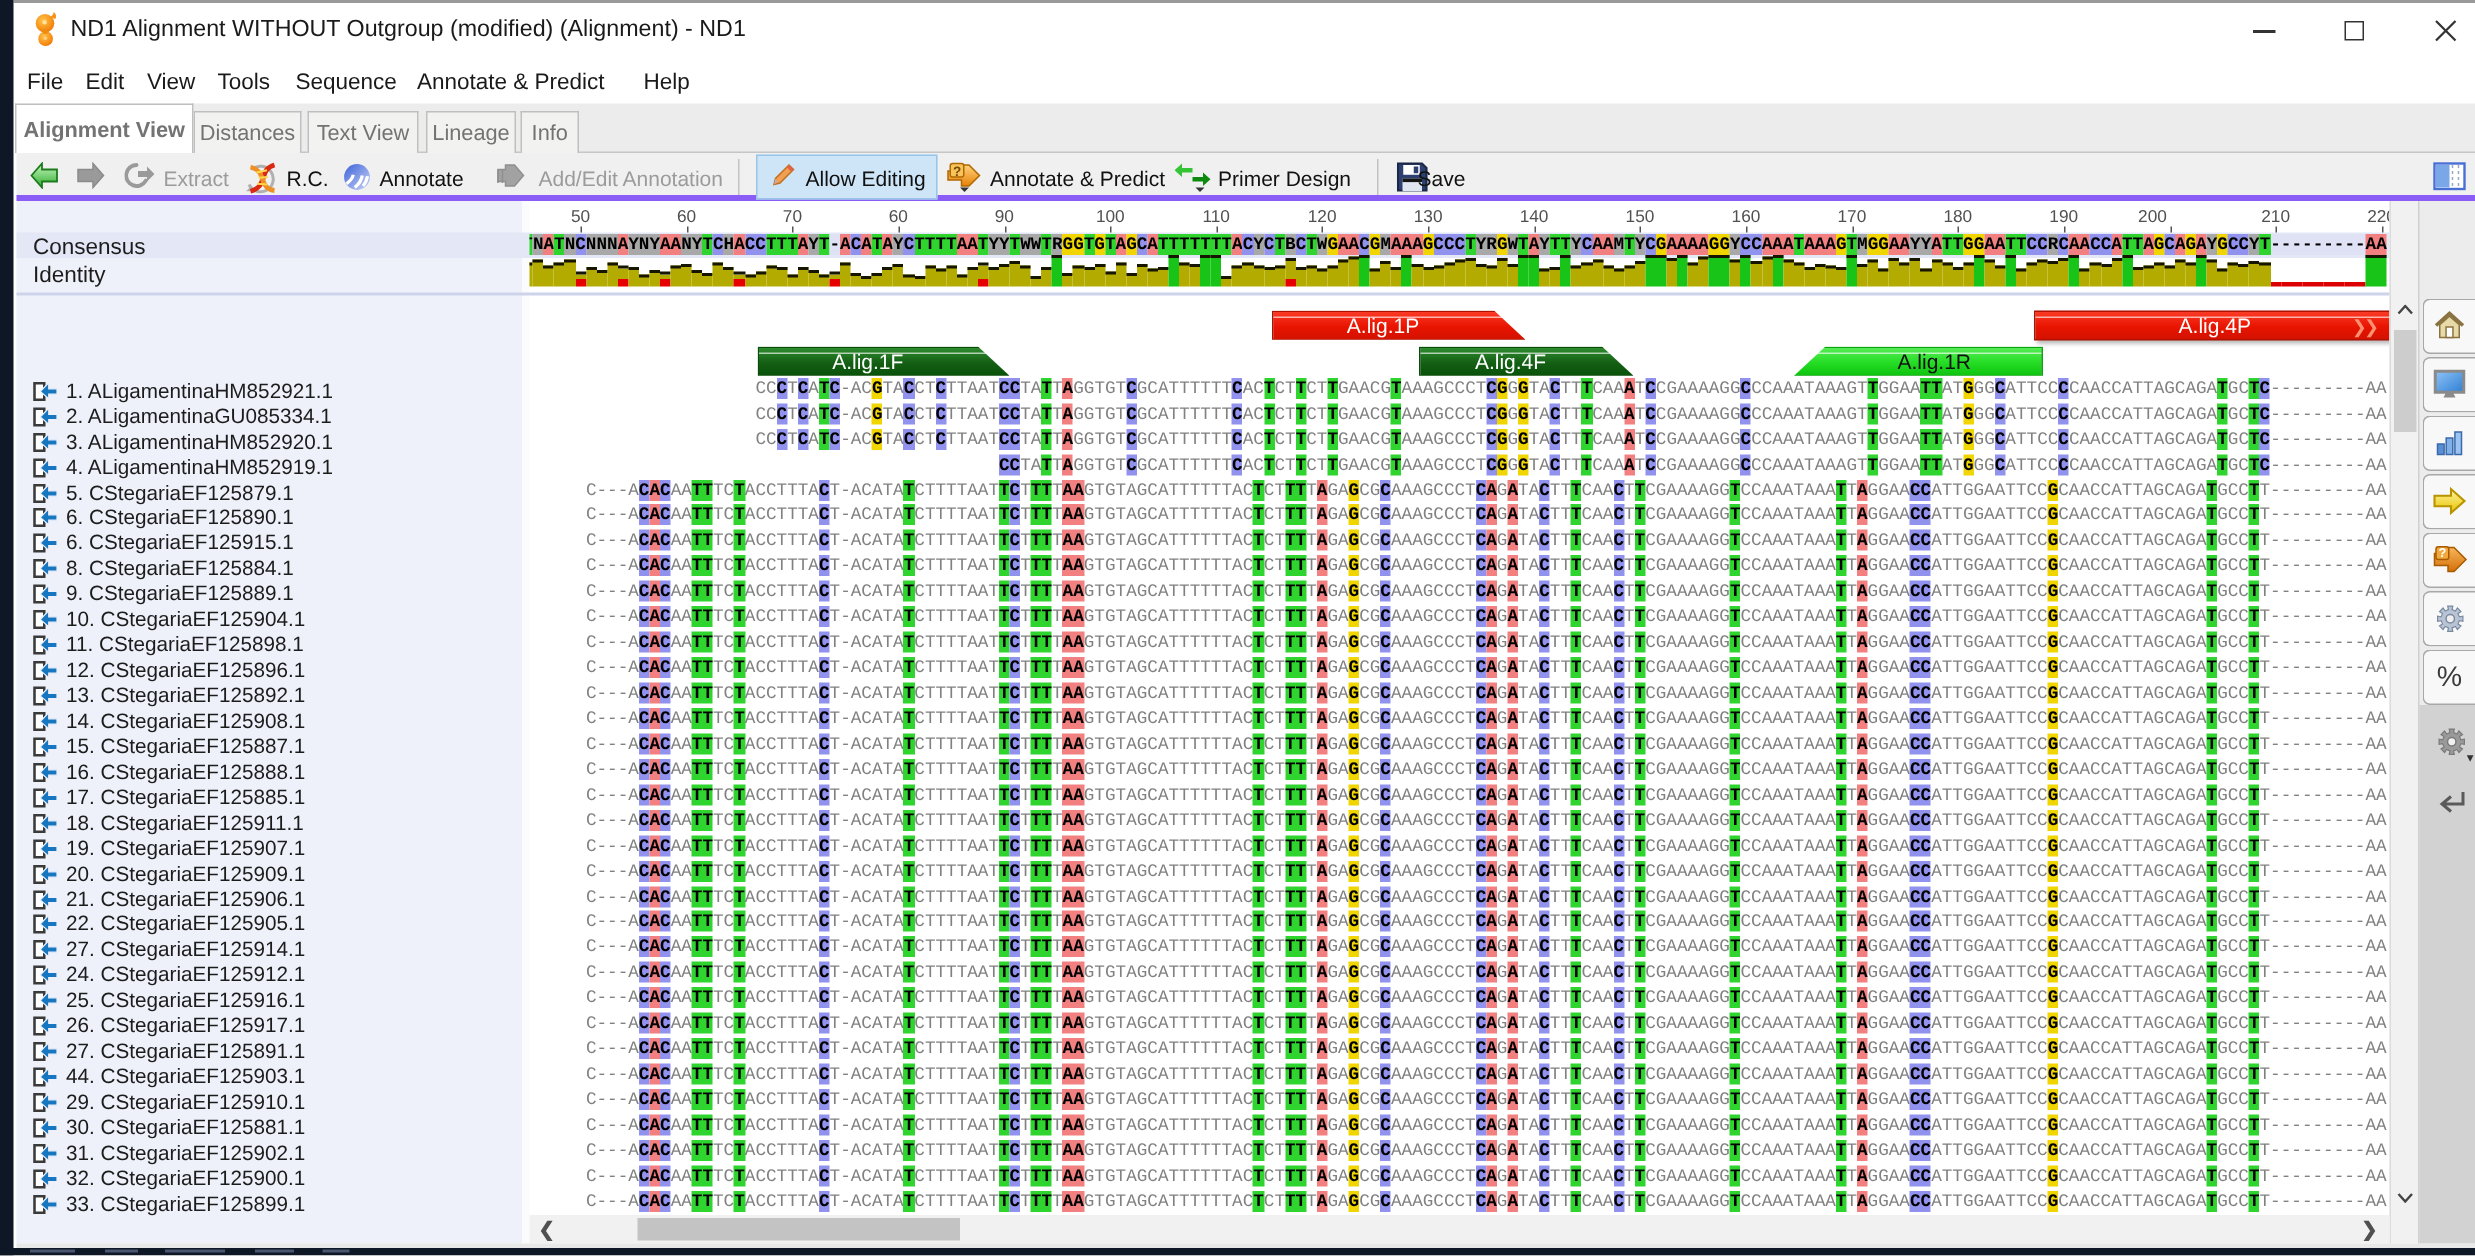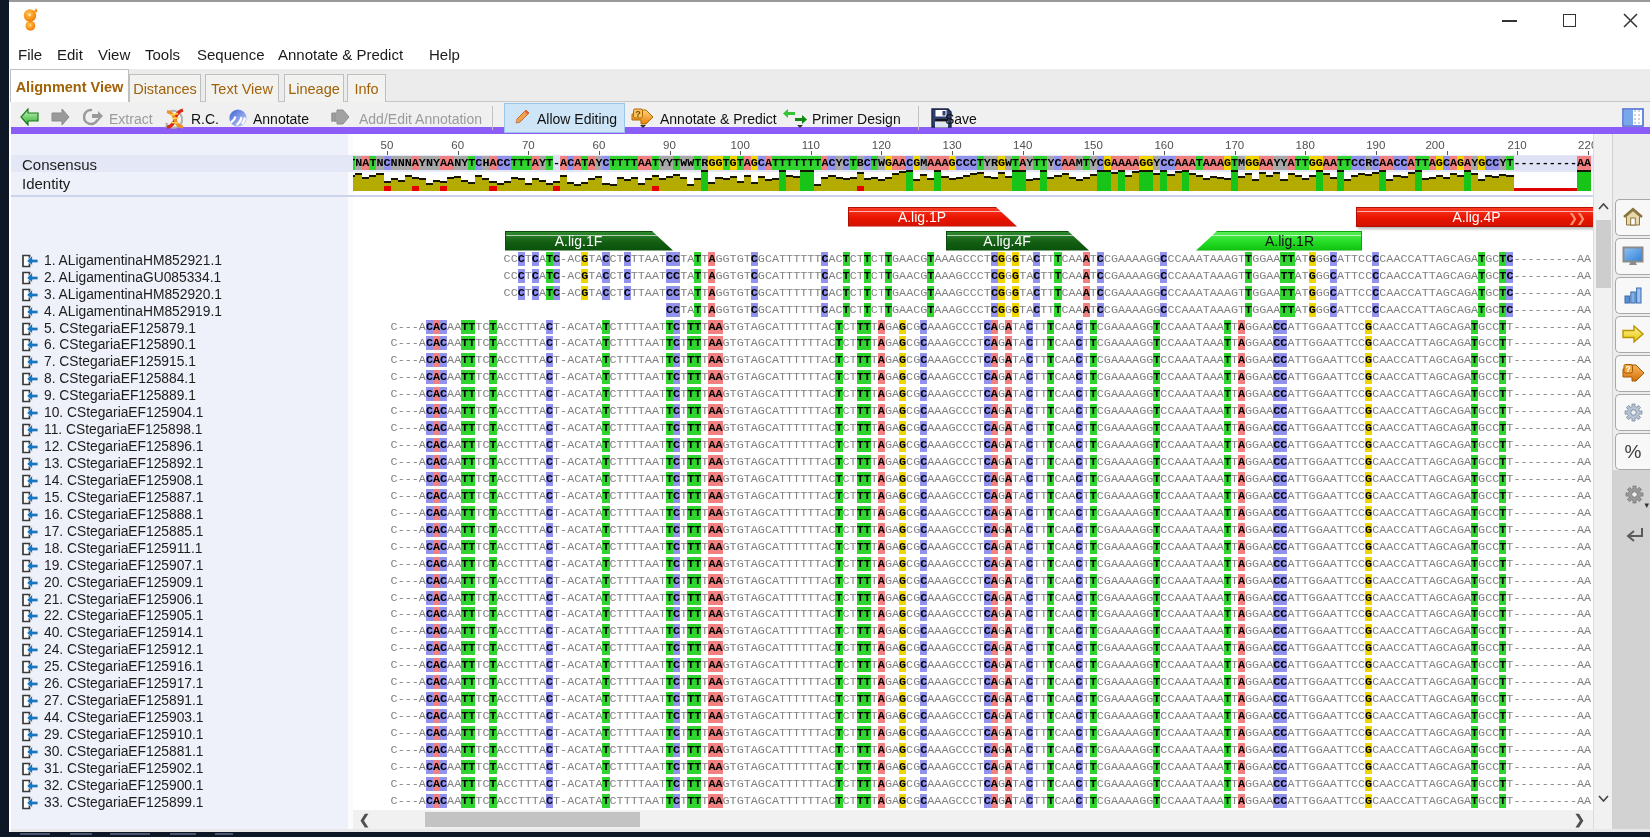"ND1 Alignment WITHOUT Outgroup" div.abs { html: none -> <div>ND1 Alignment WITHOUT Outgroup (modified) (Alignment) - ND1</div> }
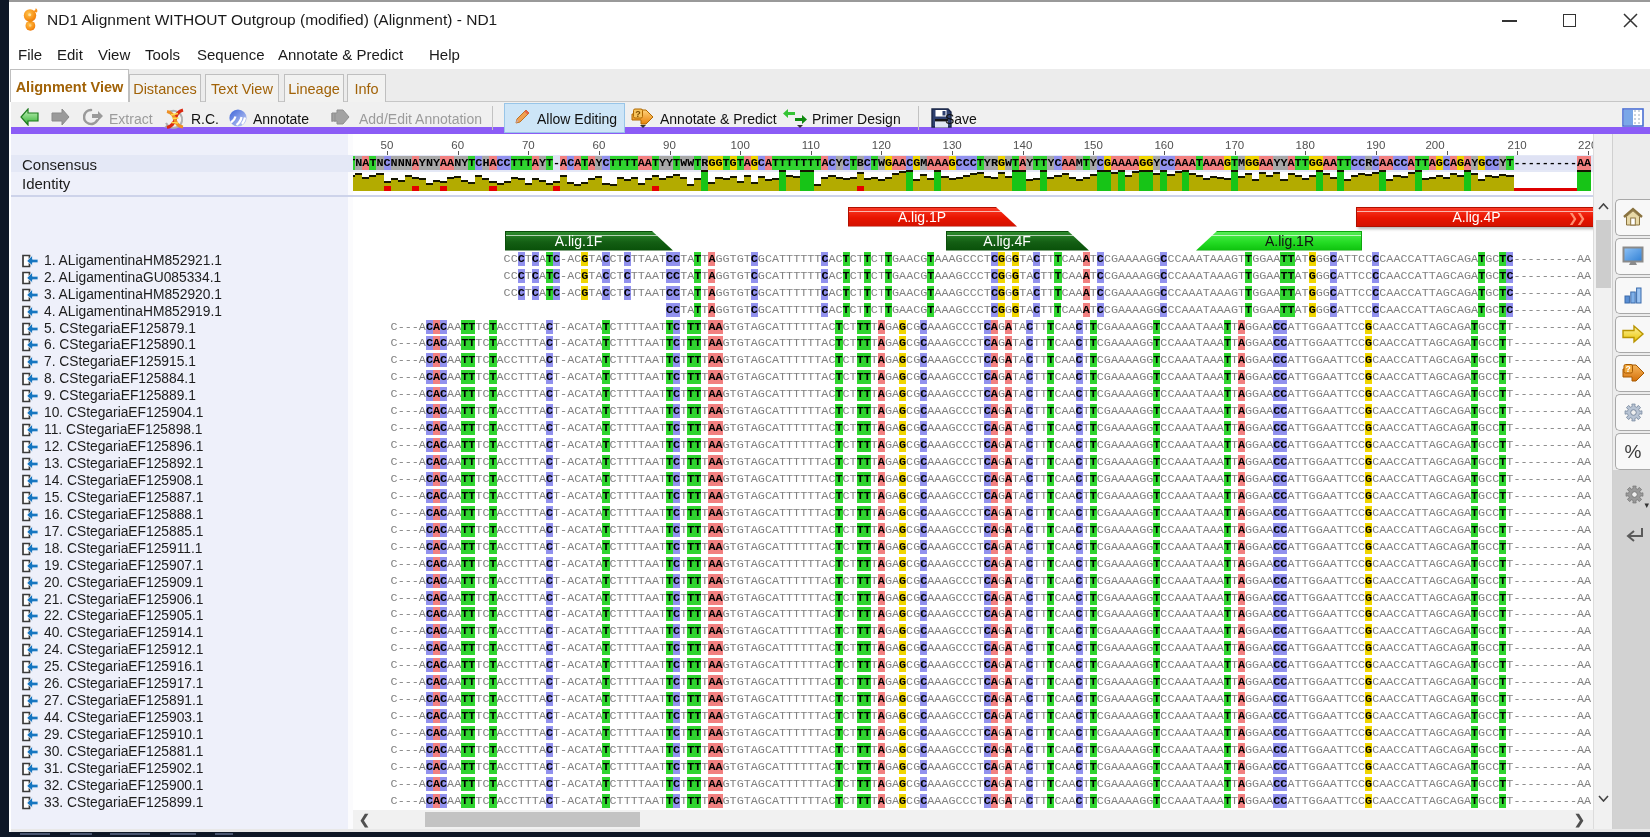"Alignment View" .tab { color: #a16207 -> #737373 }
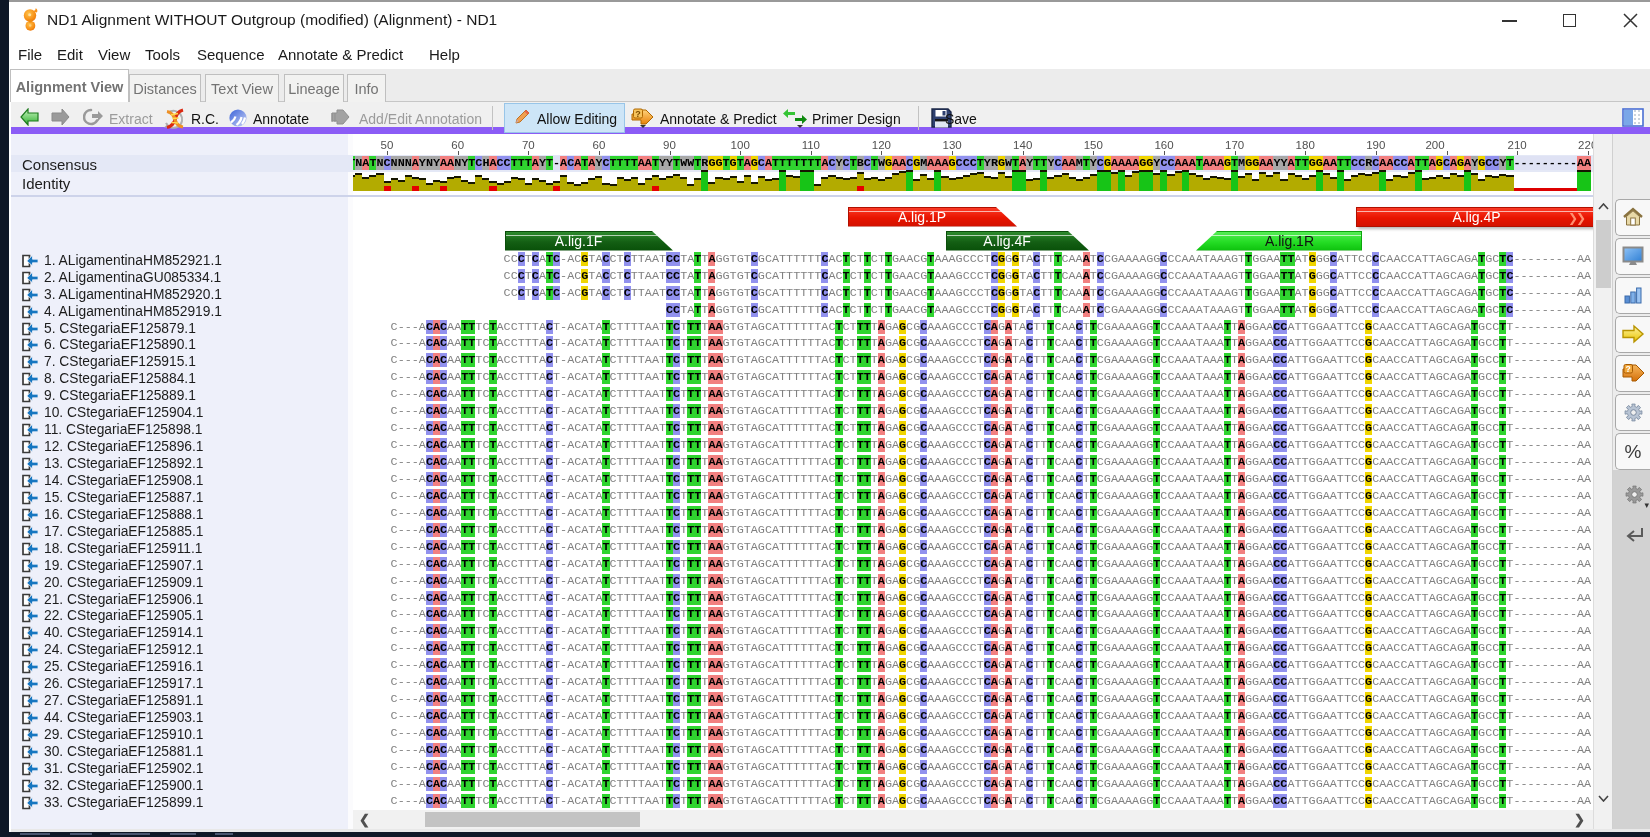"Extract" #tbar { border-bottom: 7px solid #8b5cf6 -> 4px solid #8b5cf6 }
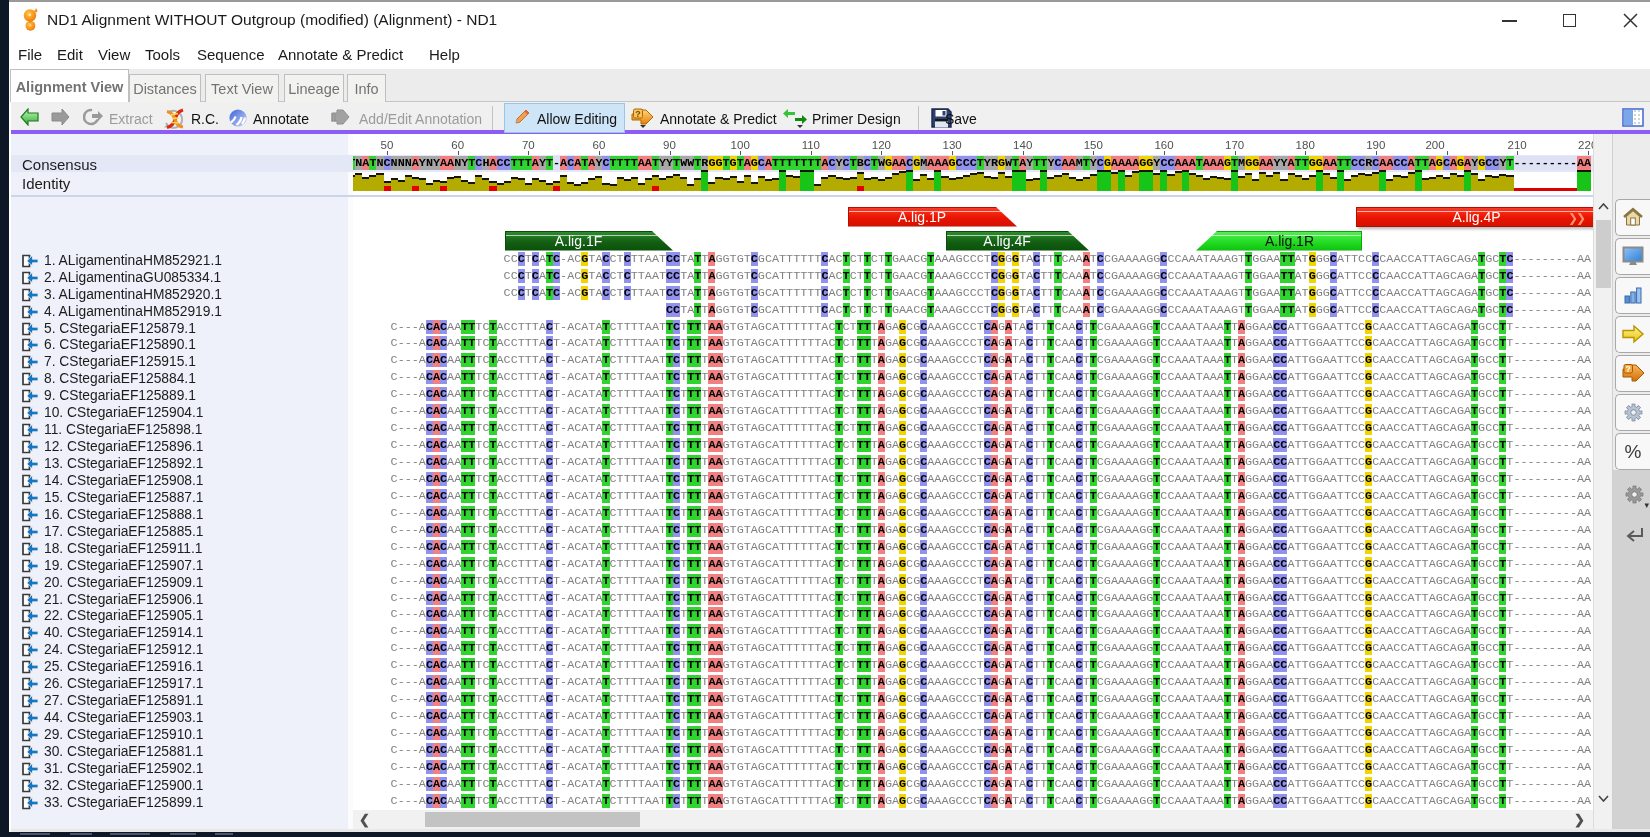"7. CStegariaEF125915.1" span { text: 7 -> 6 }
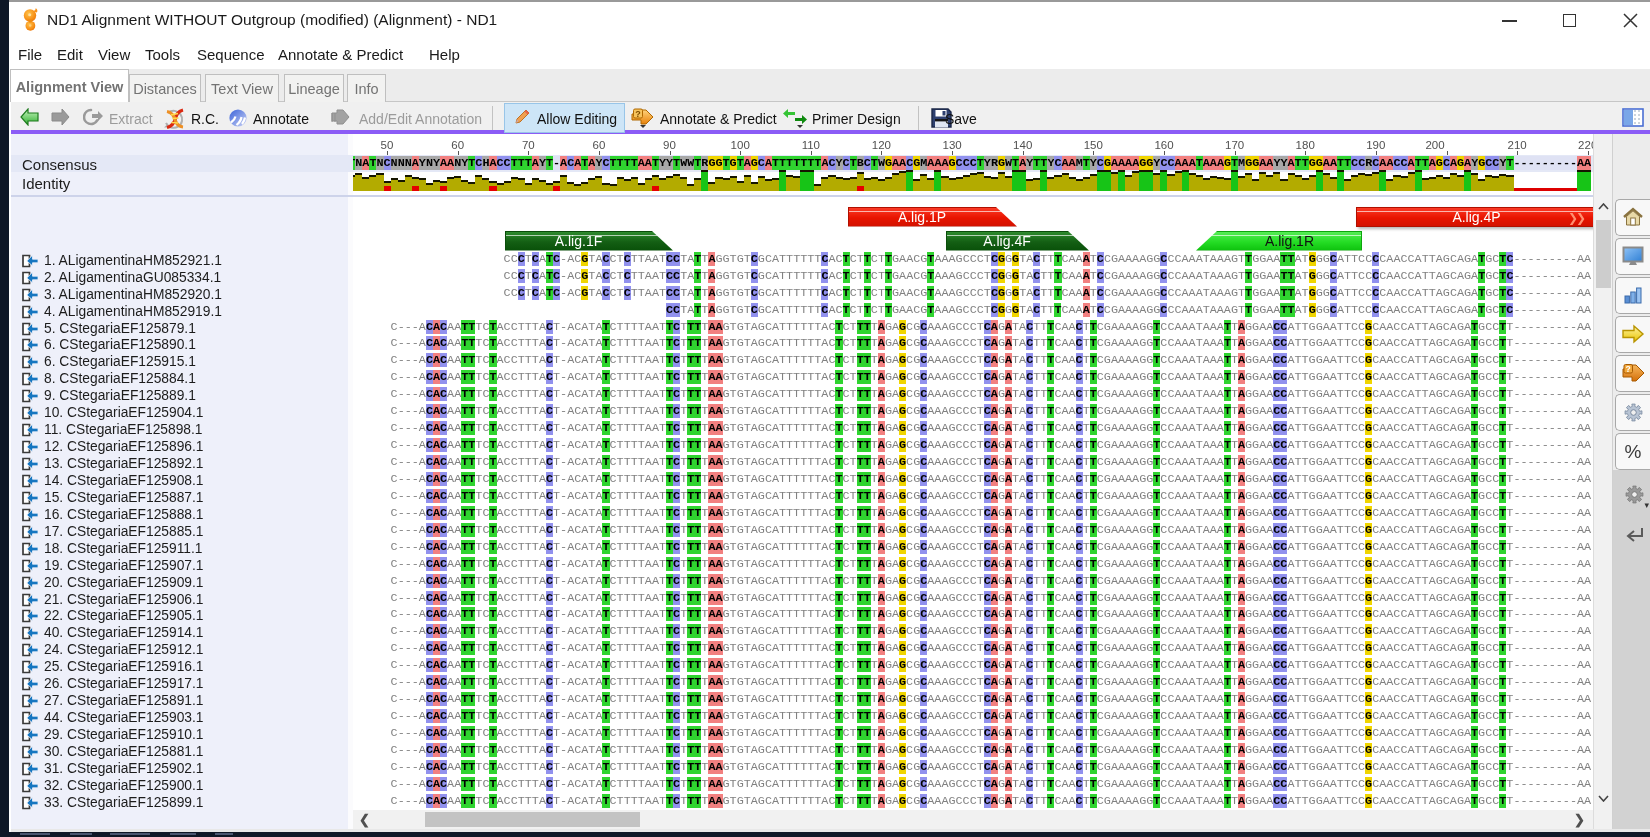"40. CStegariaEF125914.1" span { text: 40 -> 27 }
